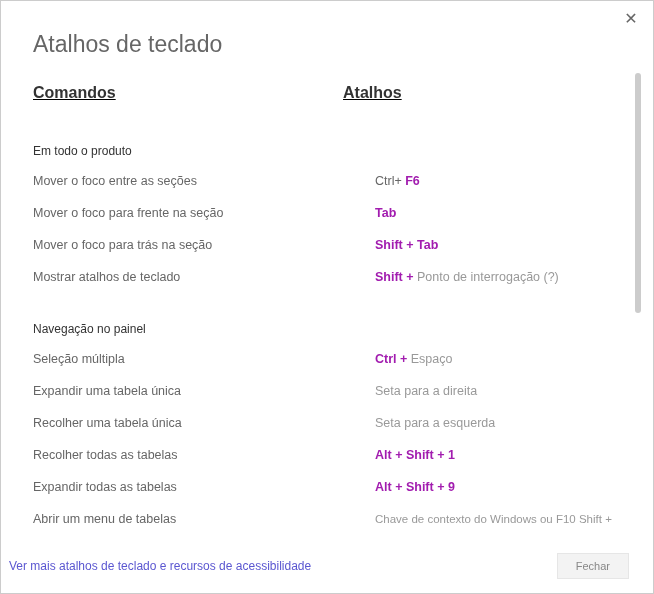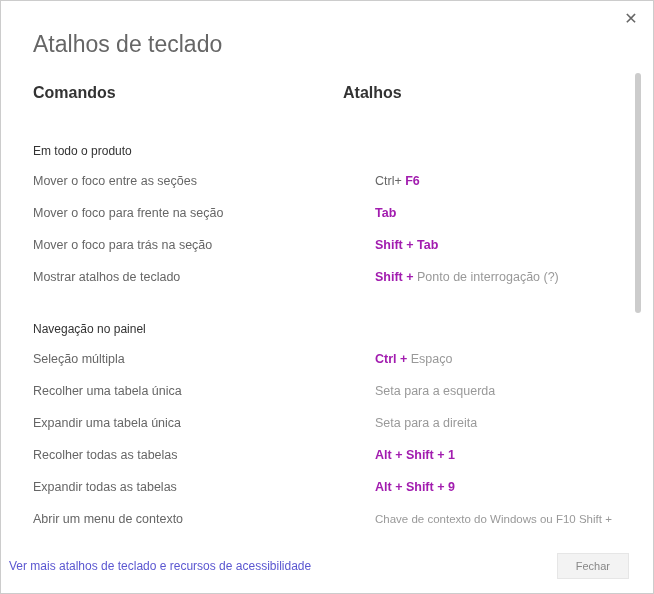"Comandos" .col { text-decoration: none -> underline }
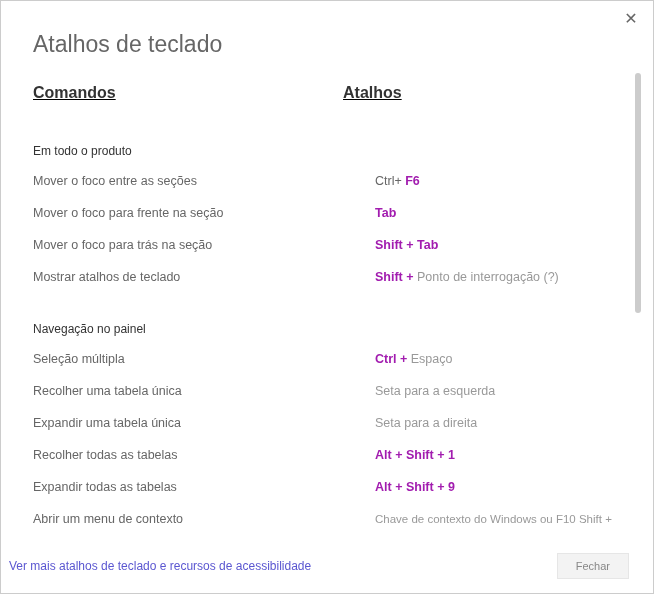"Recolher uma tabela única" div.row { order: before "Expandir uma tabela única" -> after "Expandir uma tabela única" }
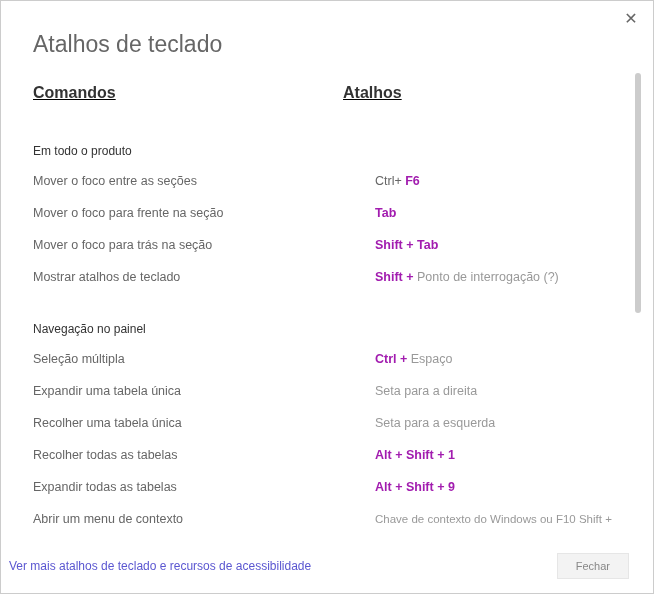"Abrir um menu de contexto" div.cmd { text: contexto -> tabelas }
